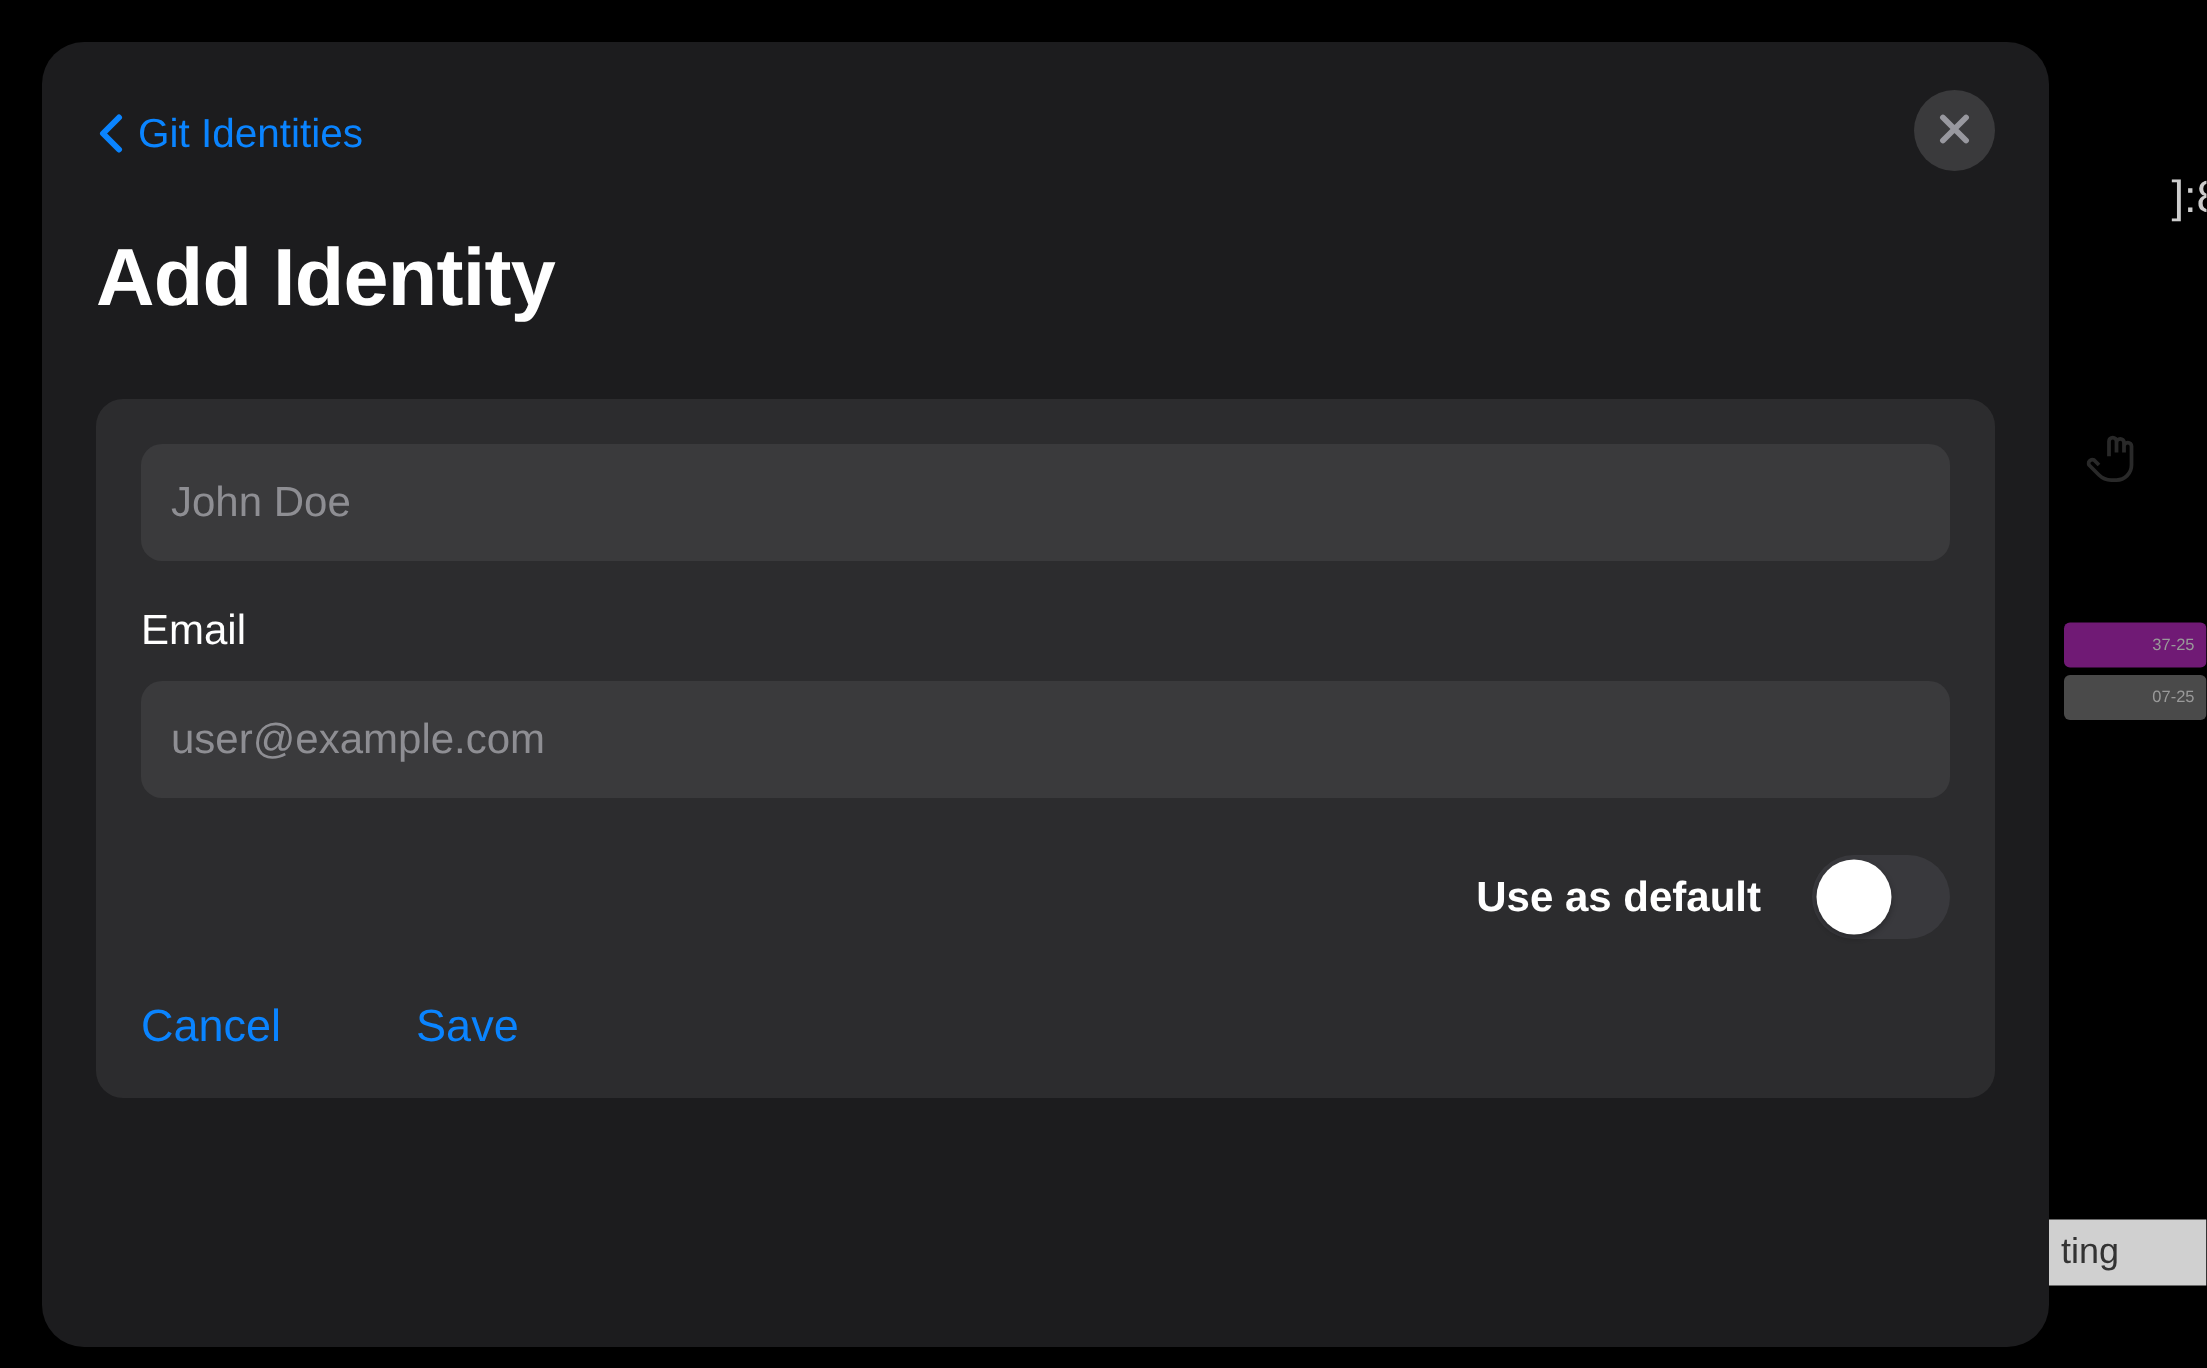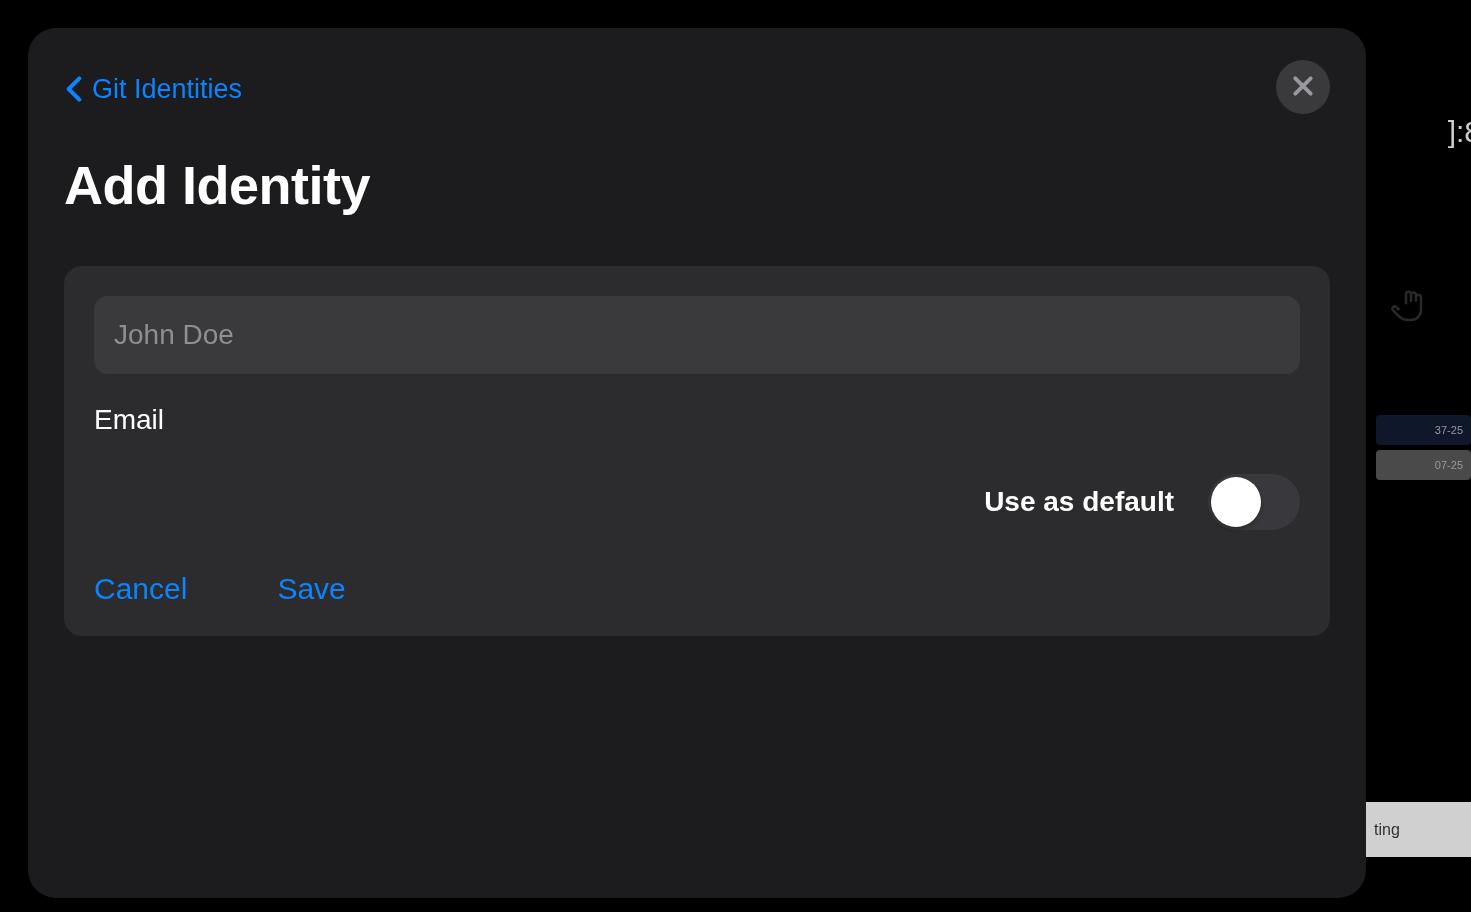"37-25" .backdrop-badge { background: #0f172a -> #701a75 }
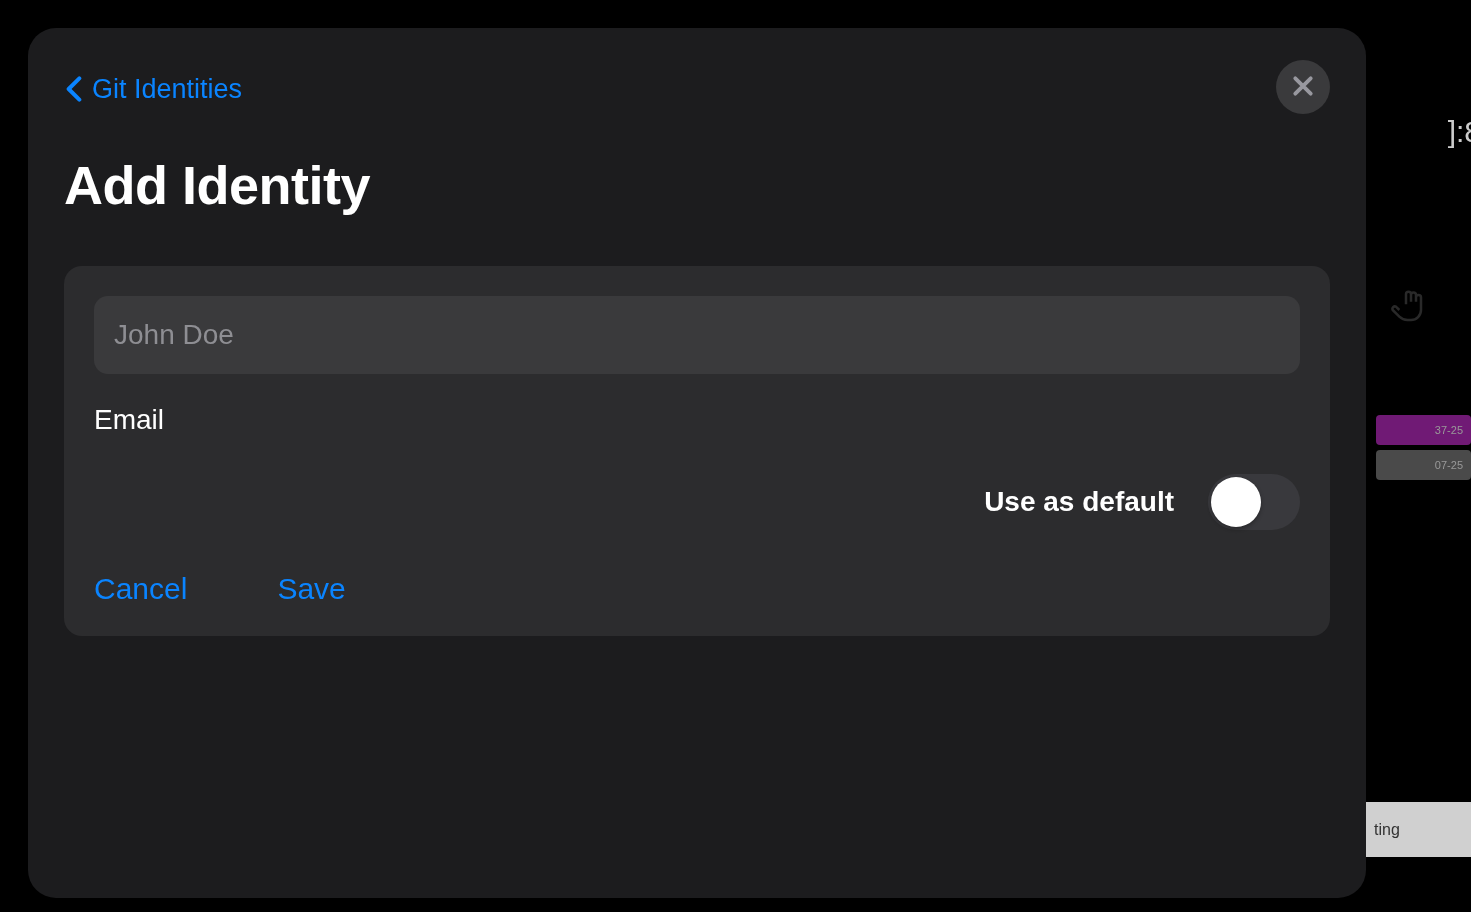"user@example.com" input.form-input { html: none -> <input> }
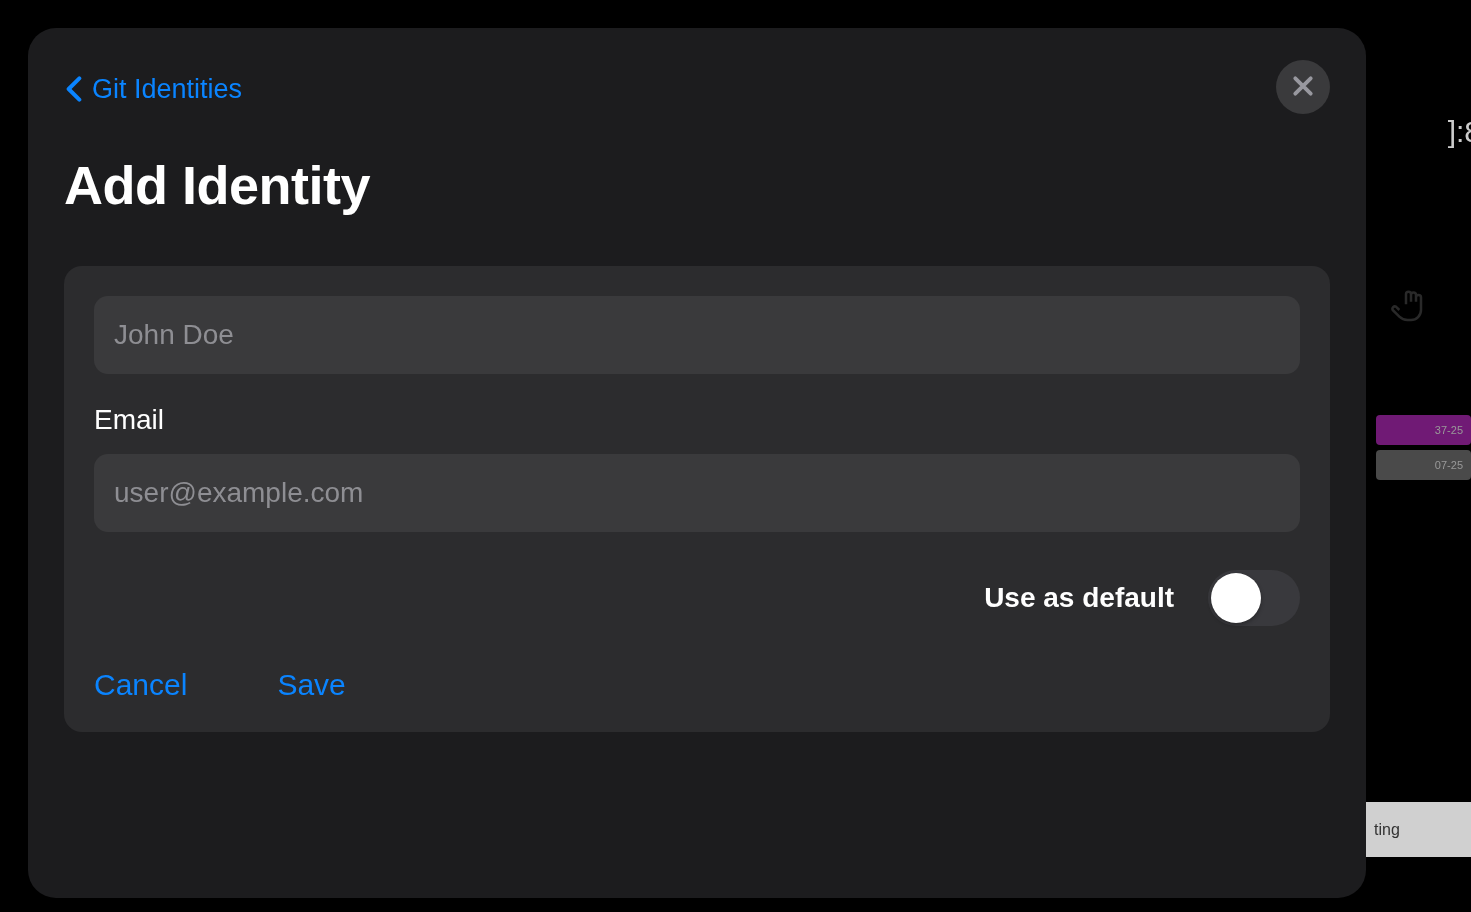"ting" .backdrop-light { font-size: 16px -> 24px; height: 55px -> 44px }
